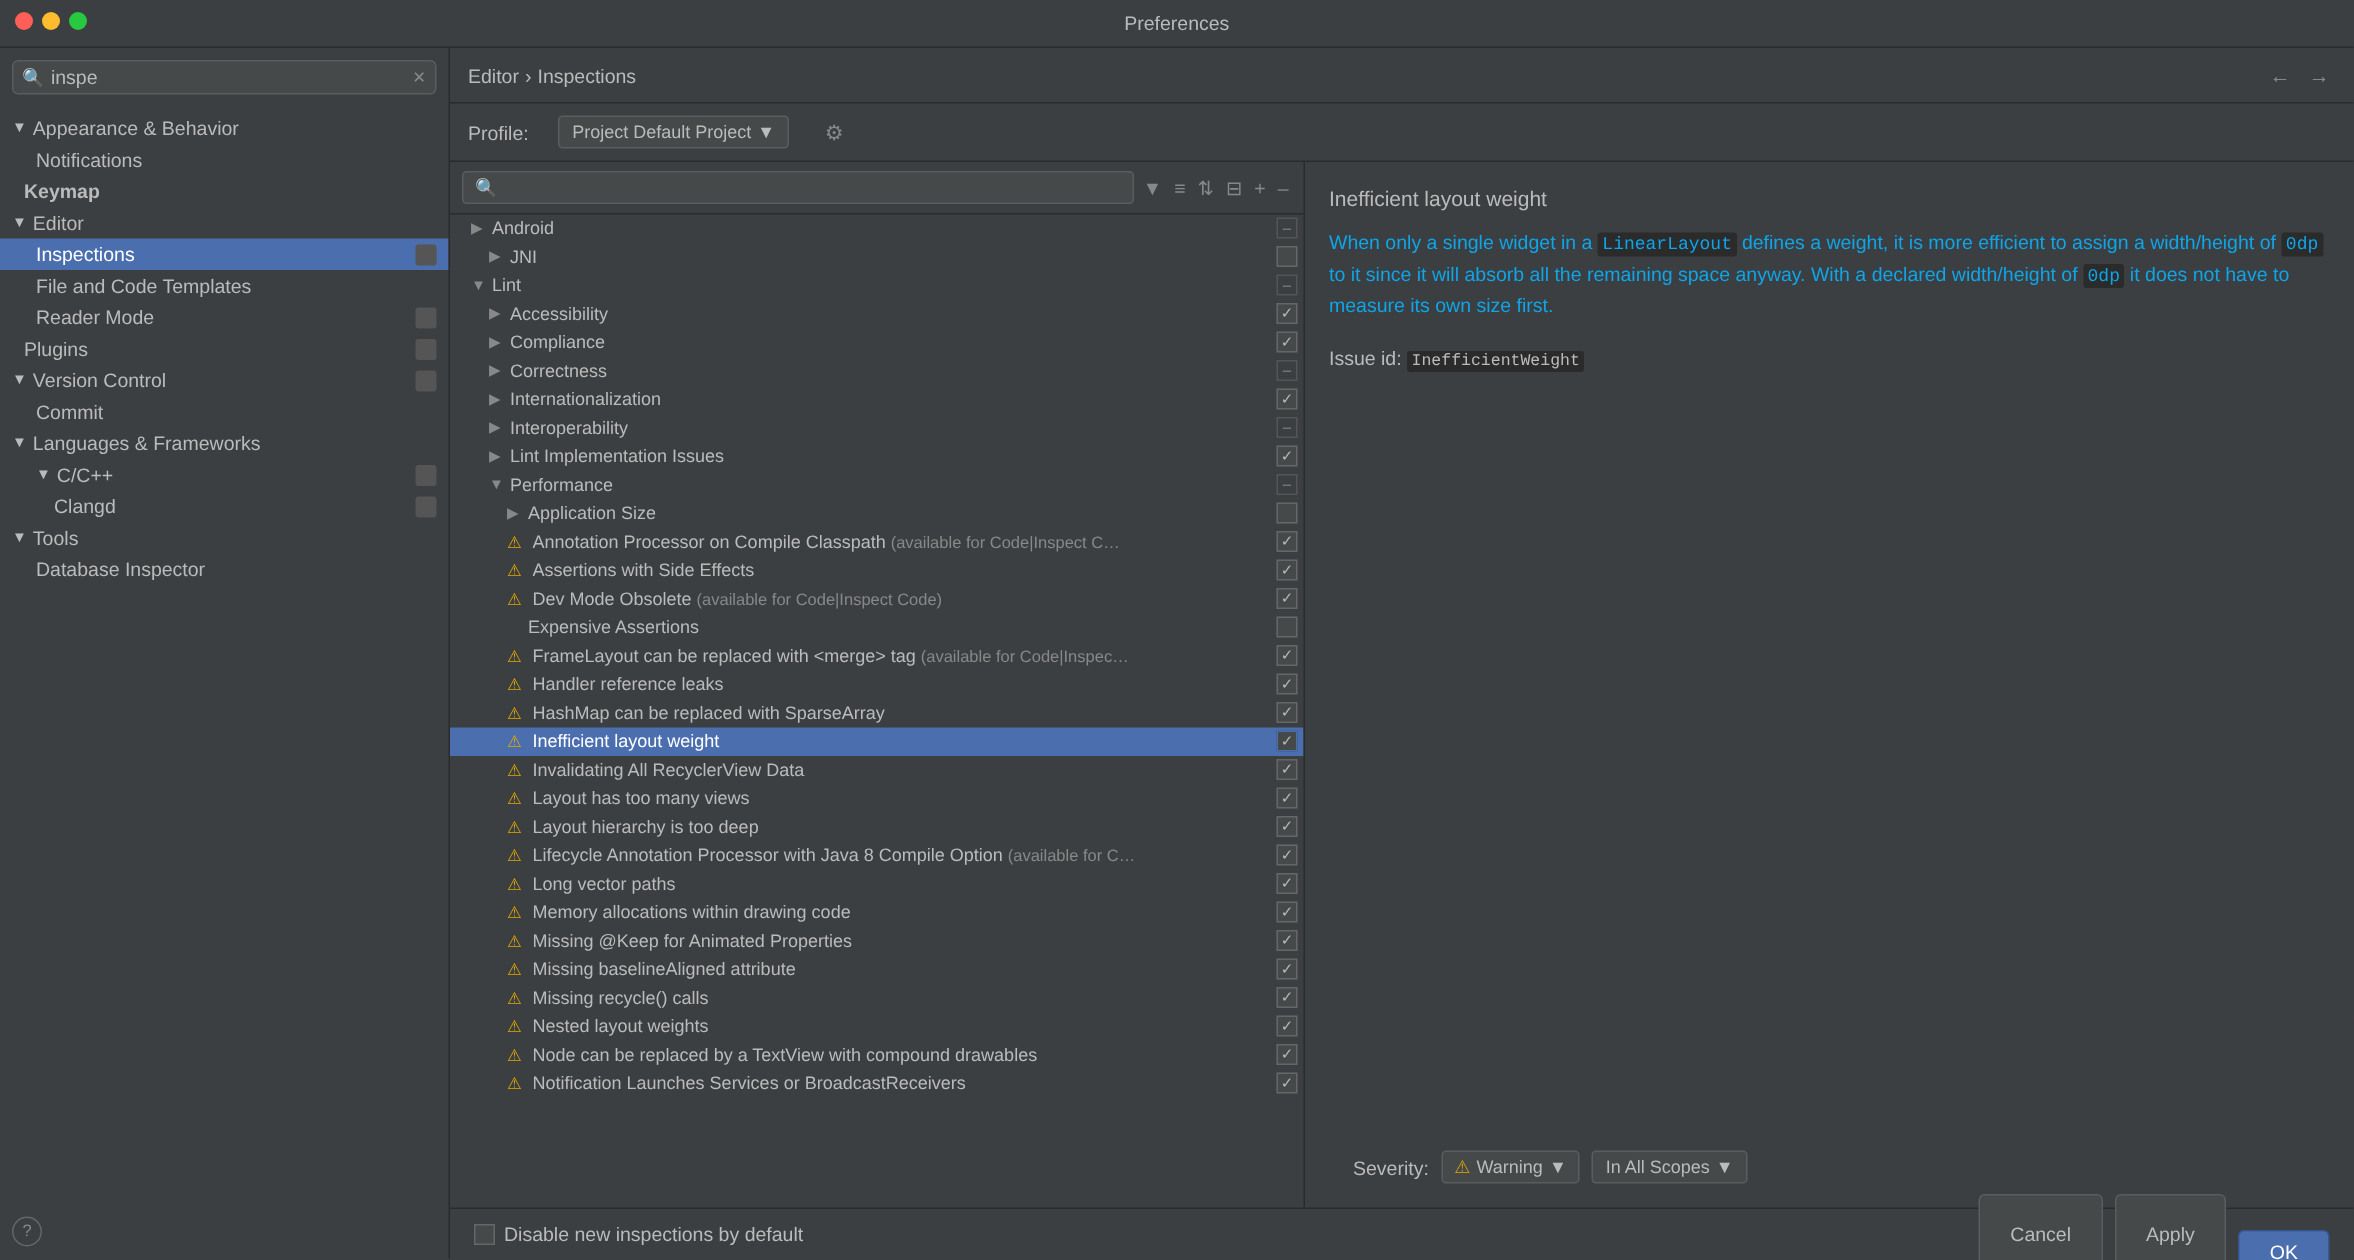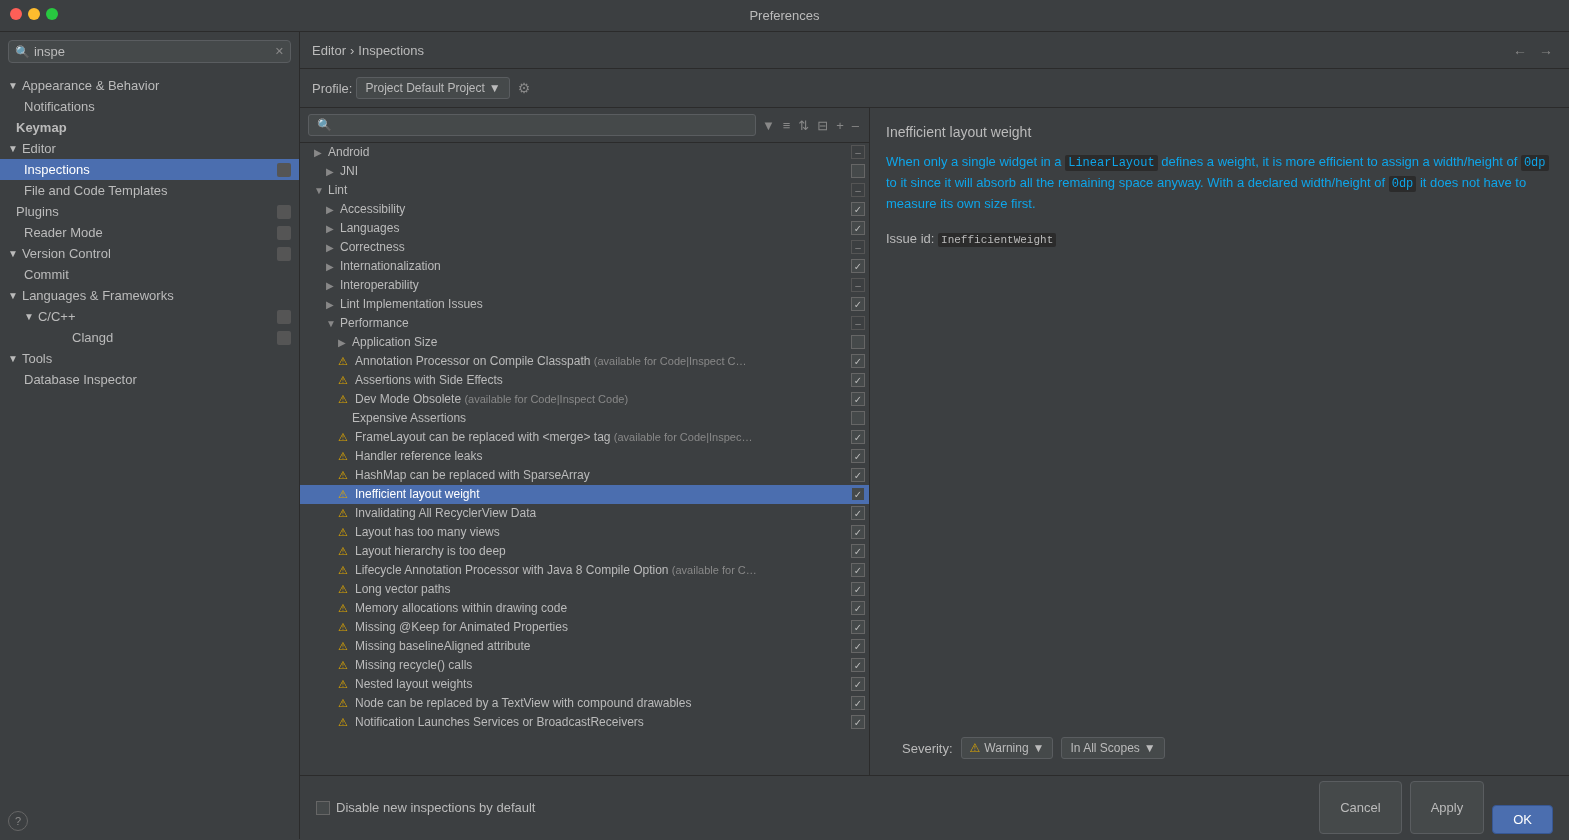"Profile:" .profile-bar { gap: 4px -> 20px }
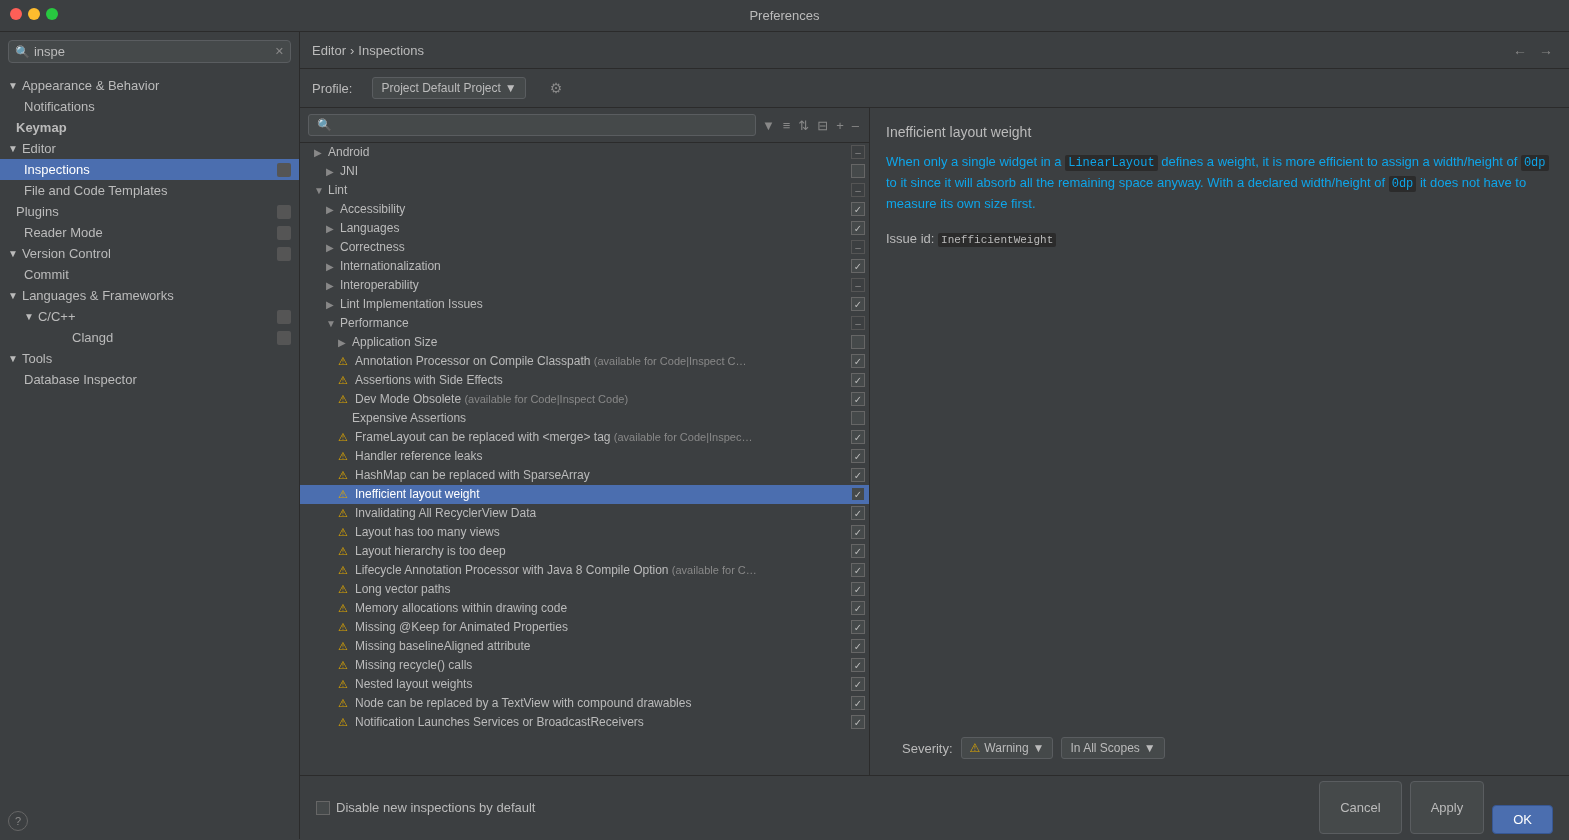"Plugins" div.sidebar-item { order: before "Reader Mode" -> after "Reader Mode" }
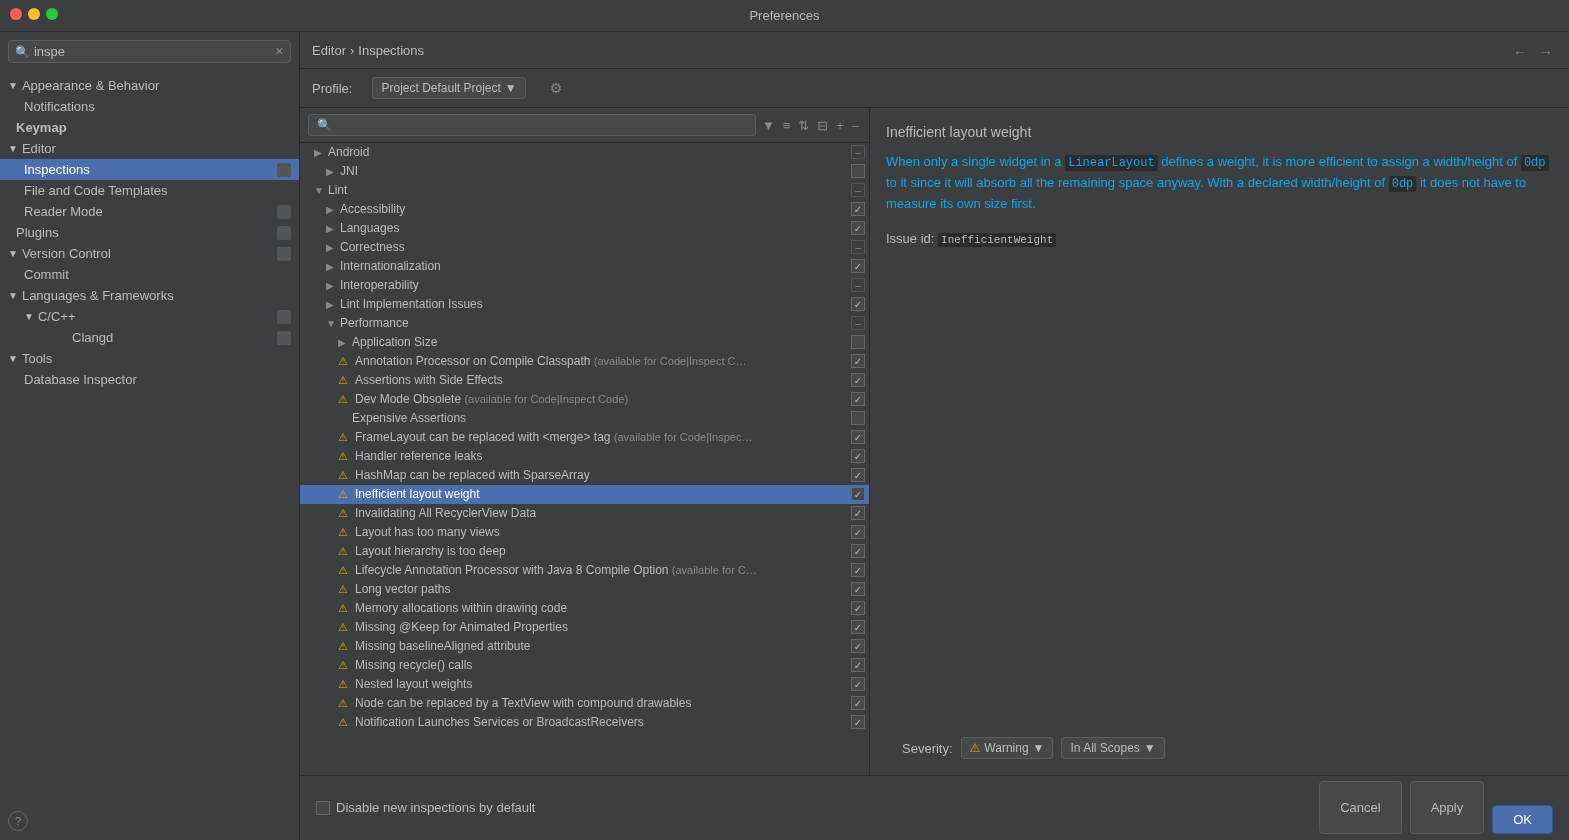"Languages" span.row-label { text: Languages -> Compliance }
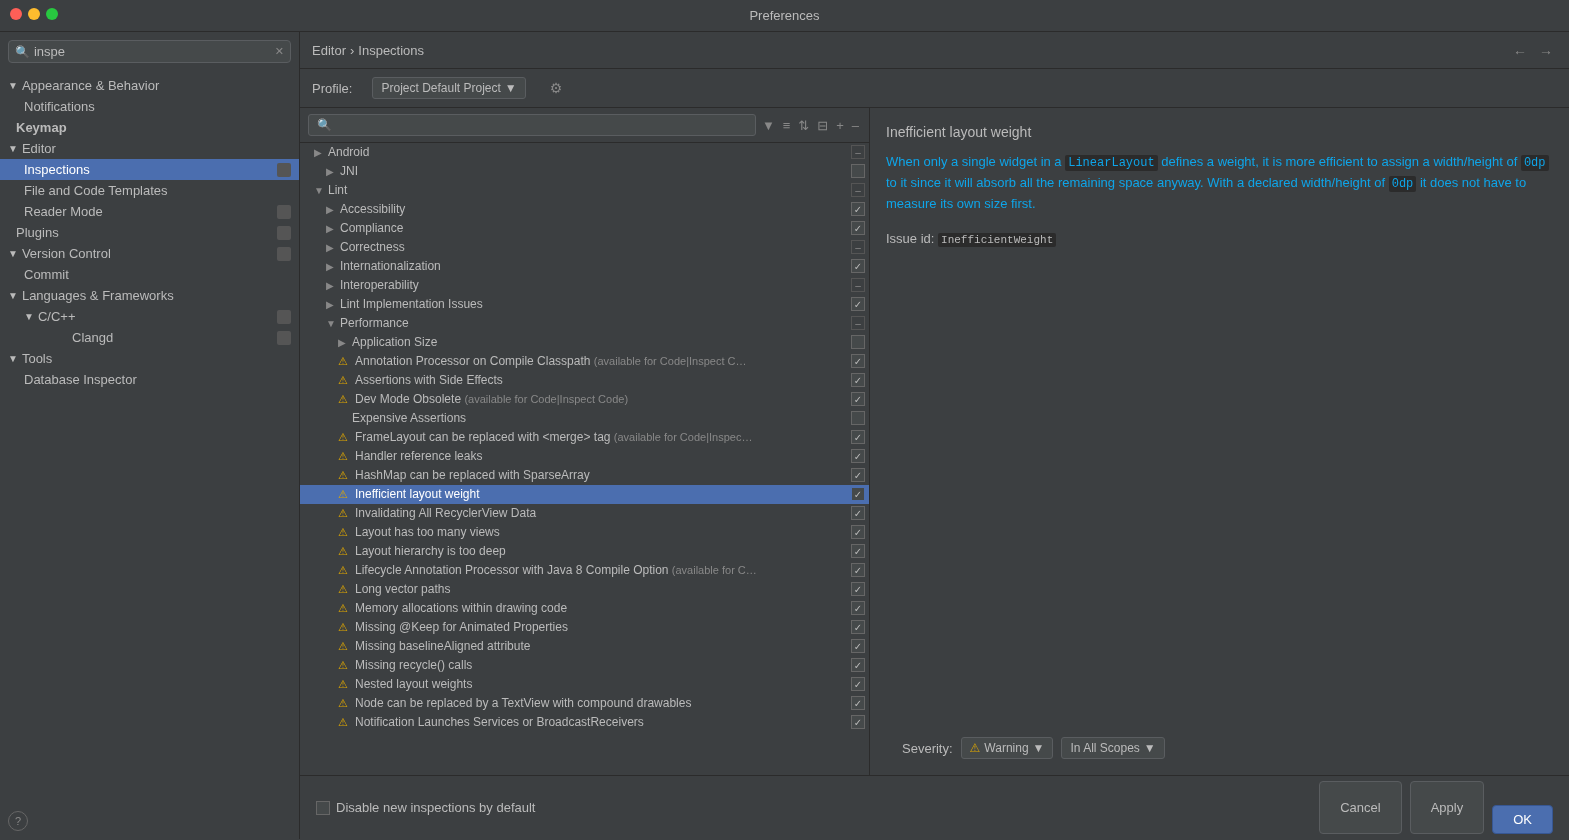"Clangd" .sidebar-item.indent2 { margin-left: 36px -> none }
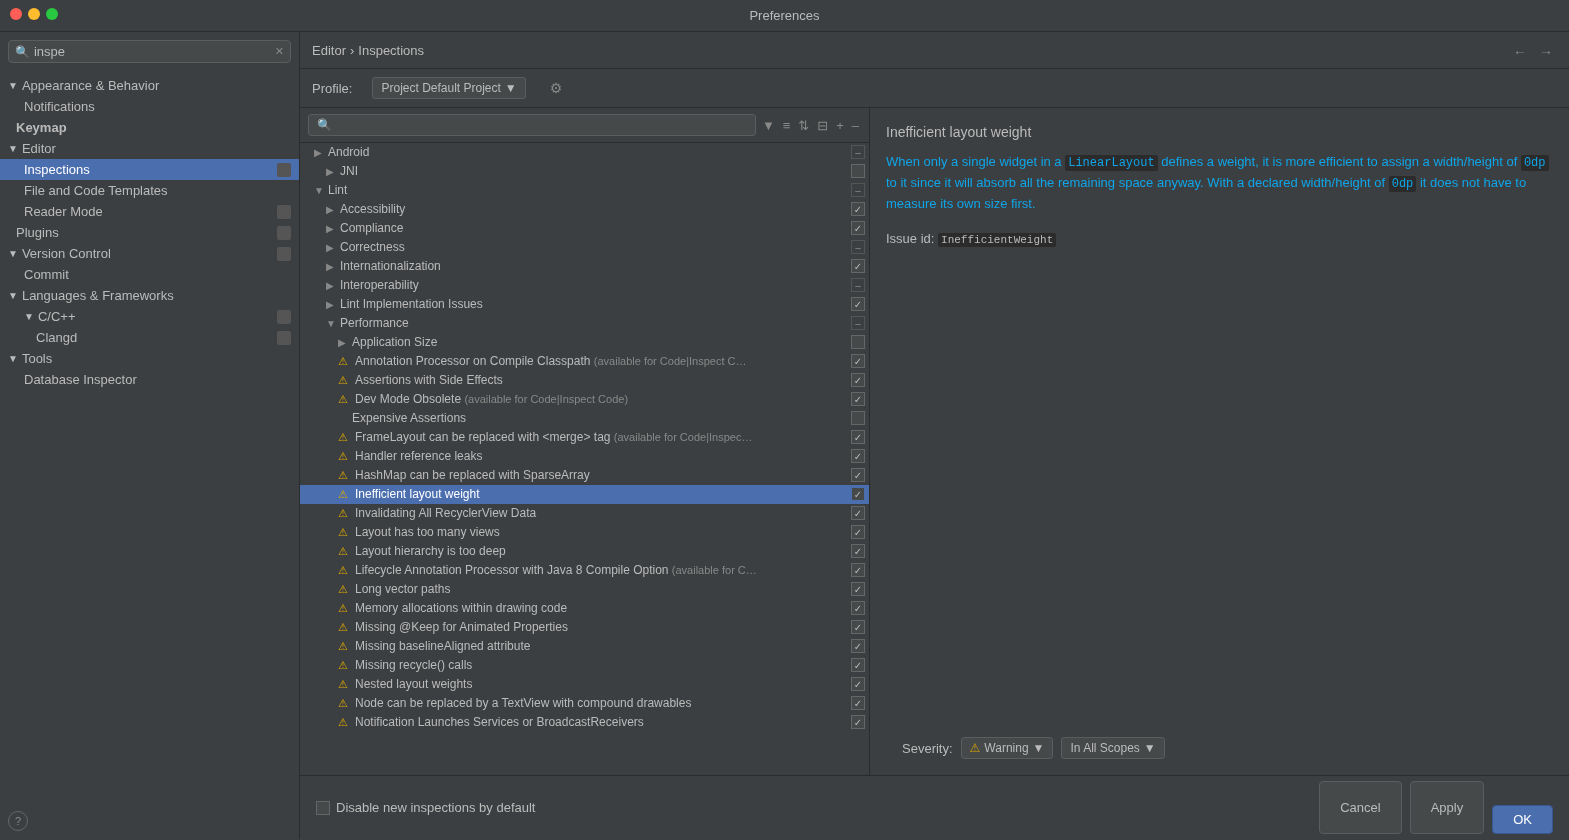"Disable new inspections by default" .footer { height: 64px -> 34px }
